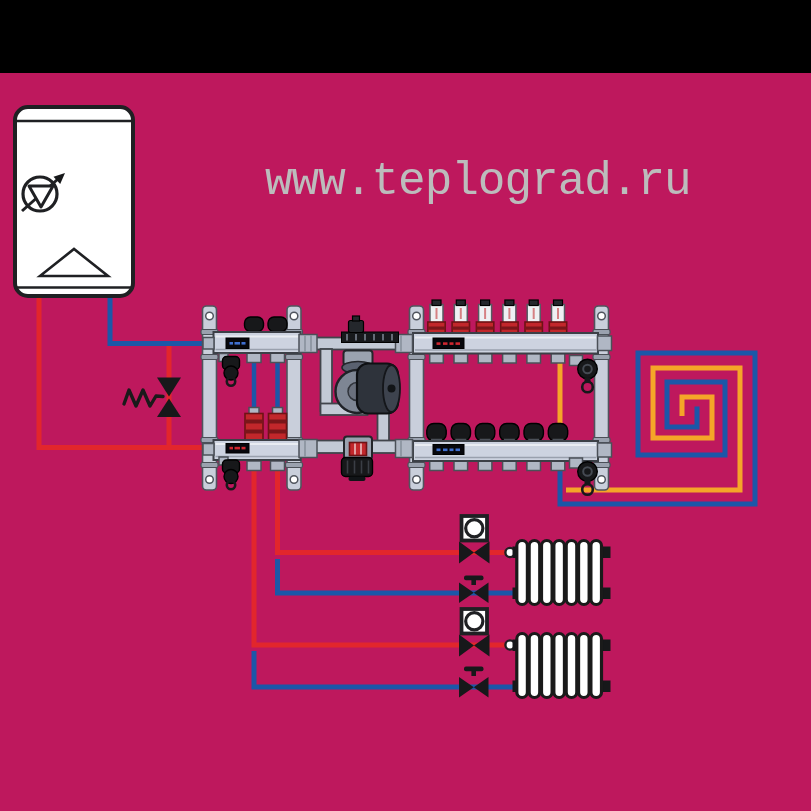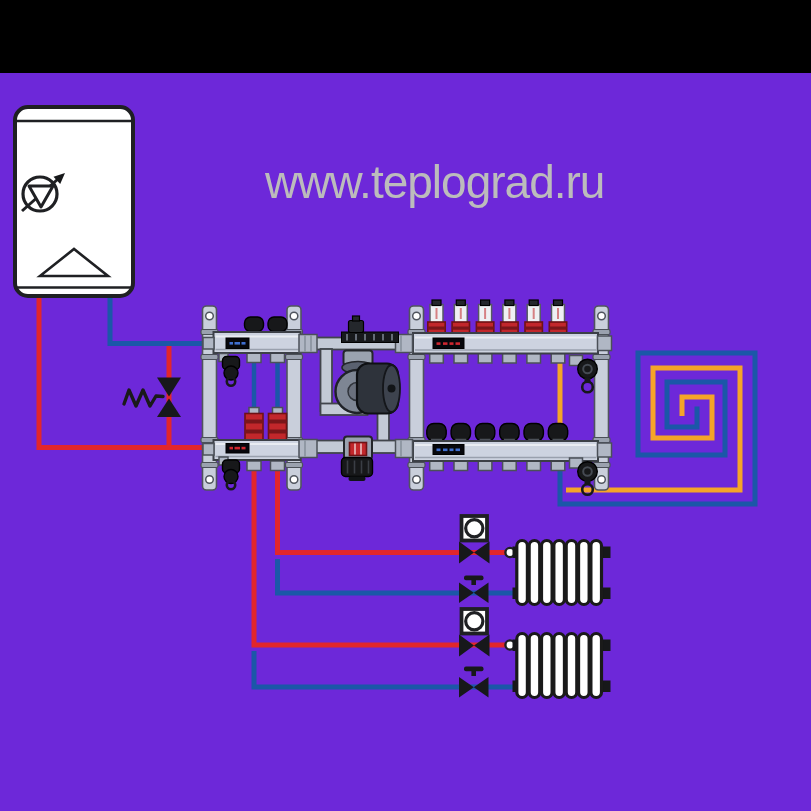"www.teplograd.ru" .stage { background: #6d28d9 -> #be185d; font-family: Liberation Sans, sans-serif -> Liberation Mono, monospace }
